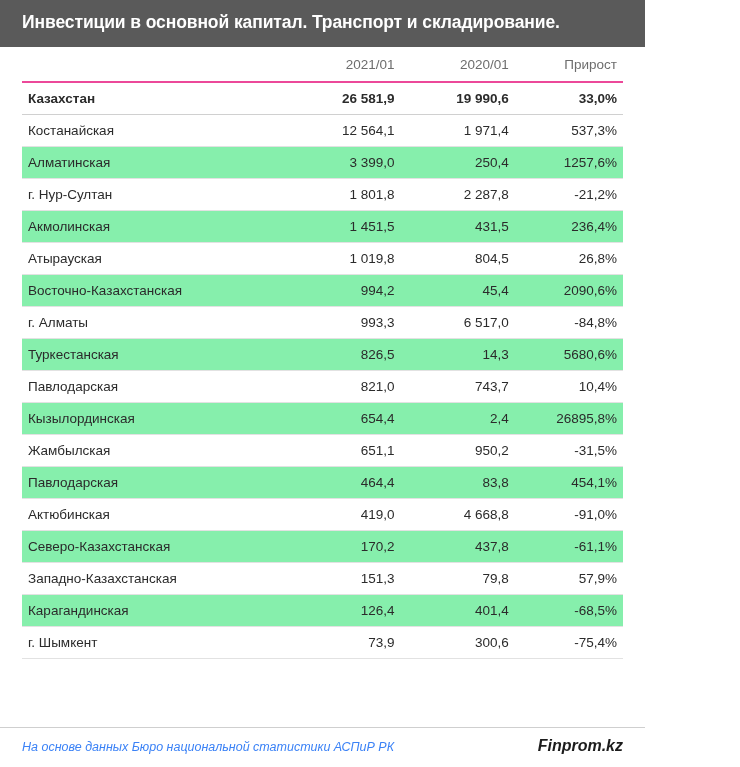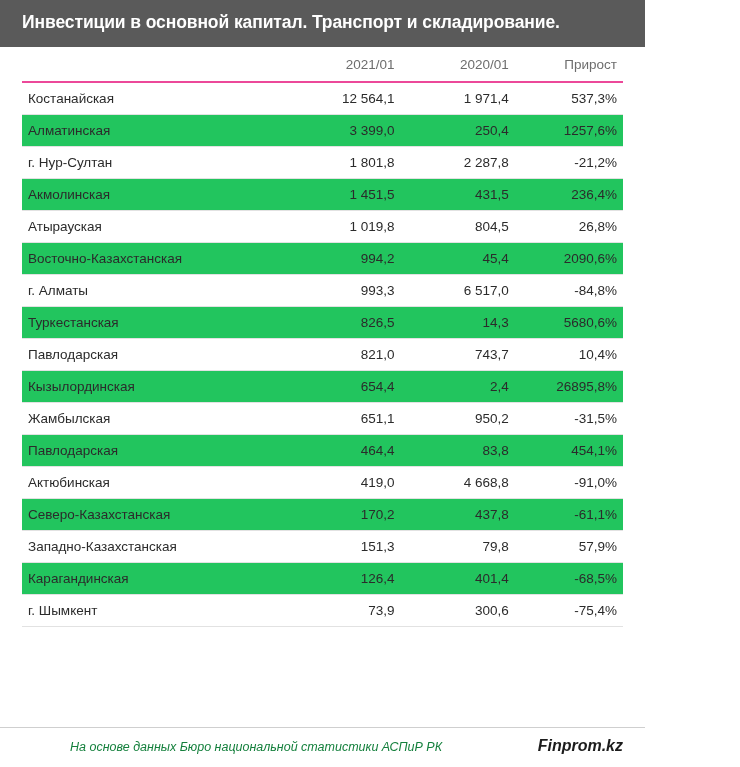"Казахстан" tr.total { html: none -> <tr> <td>Казахстан</td> <td>26 581,9</td> <td>19 990,6</td> <td>33,0%</td> </tr> }
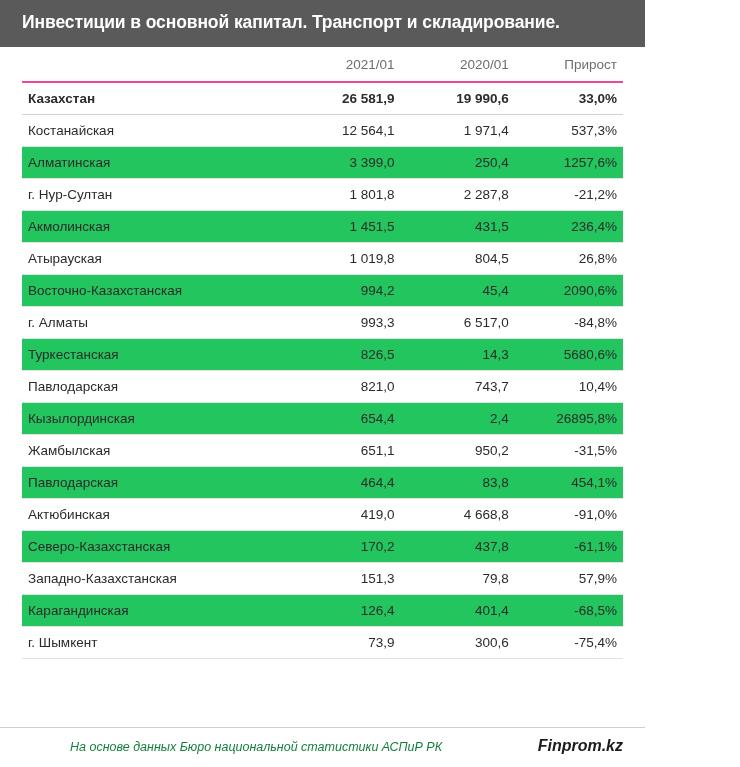"Алматинская" table.data tr.shaded td { background: #22c55e -> #86efac }
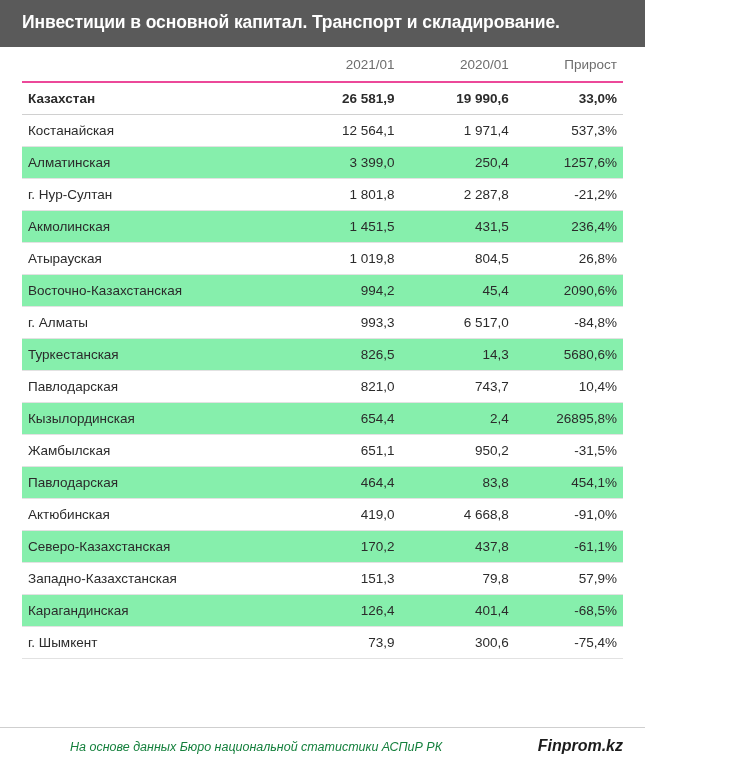"На основе данных Бюро национальной" .footer .source { color: #15803d -> #3b82f6; margin-left: 48px -> none }
